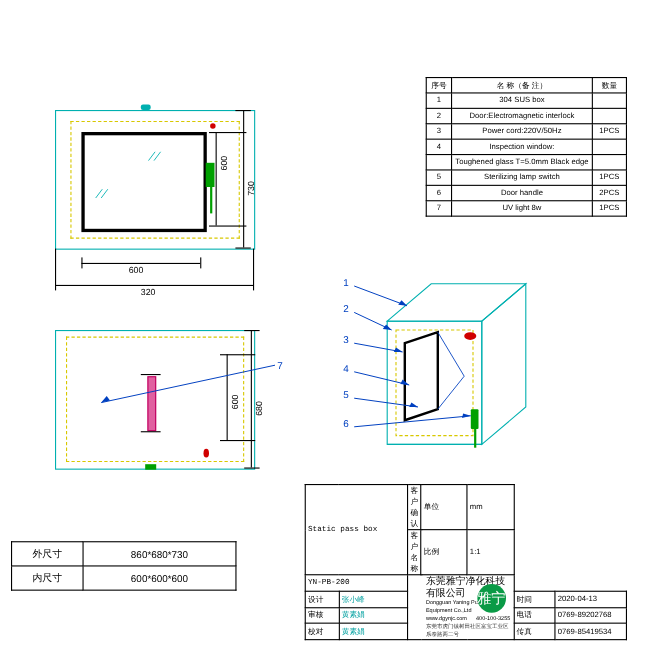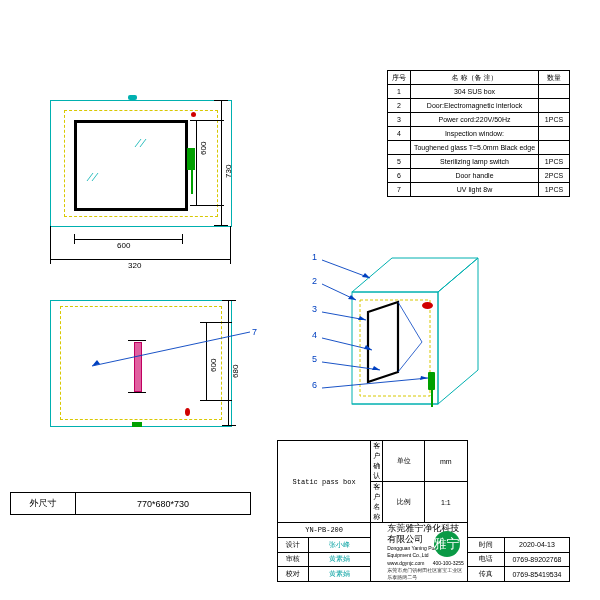"Static pass box" #titleblock td { text-align: center -> none }
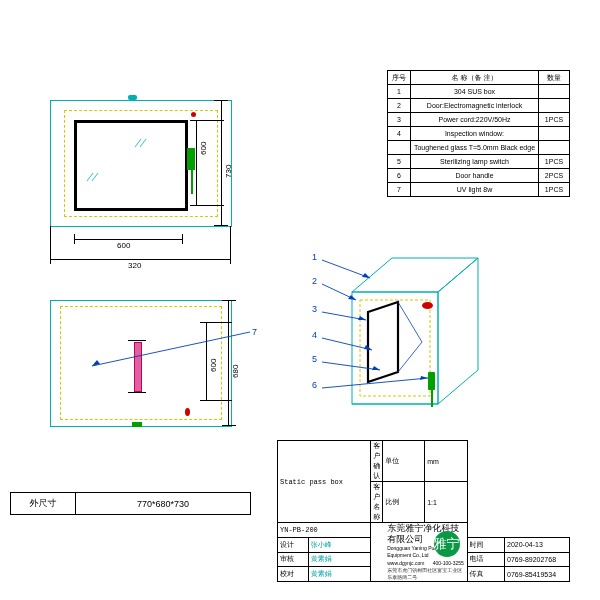"外尺寸" #sizetable { width: 241px -> 205px }
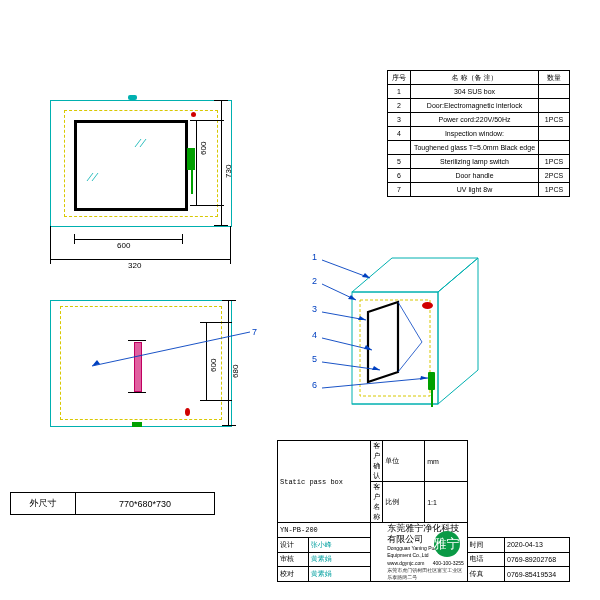"770*680*730" td { text: 770 -> 860 }
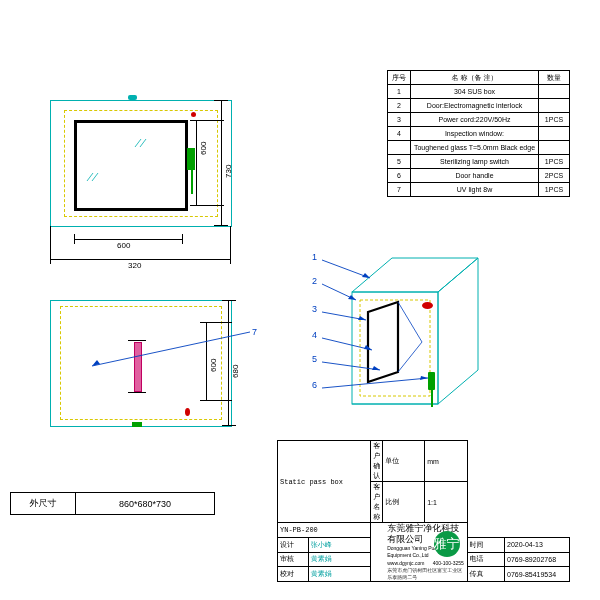"内尺寸" tr { html: none -> <tr> <td>内尺寸</td> <td>600*600*600</td> </tr> }
